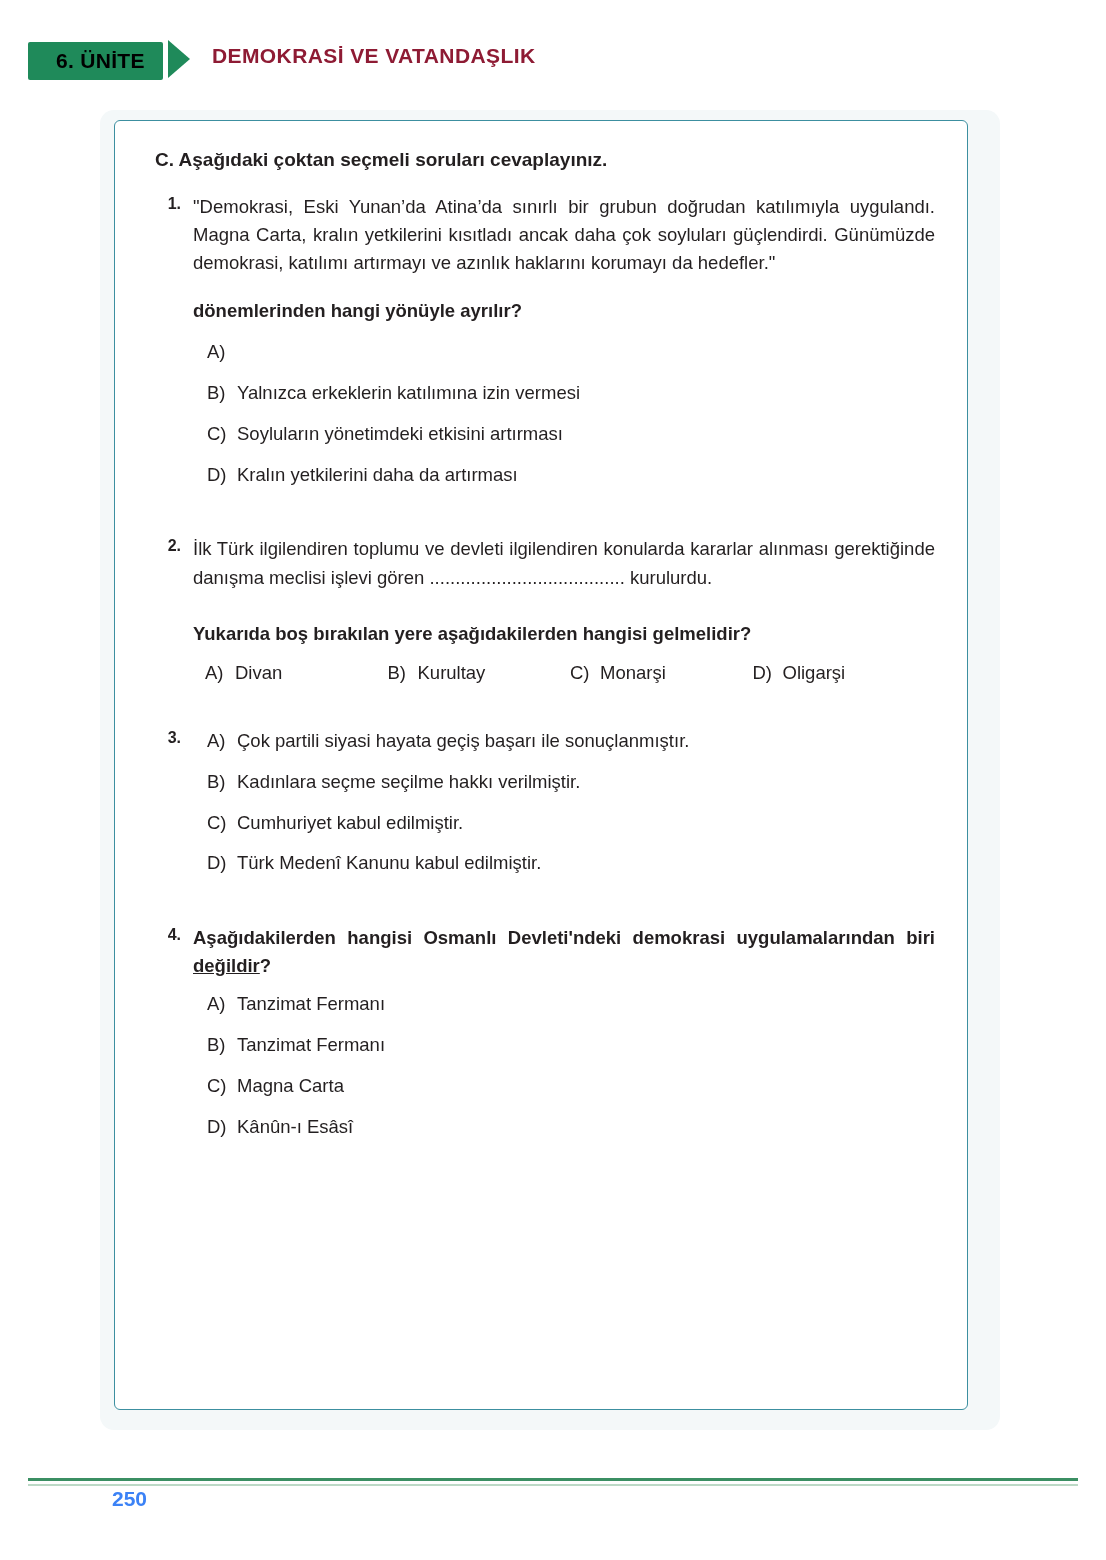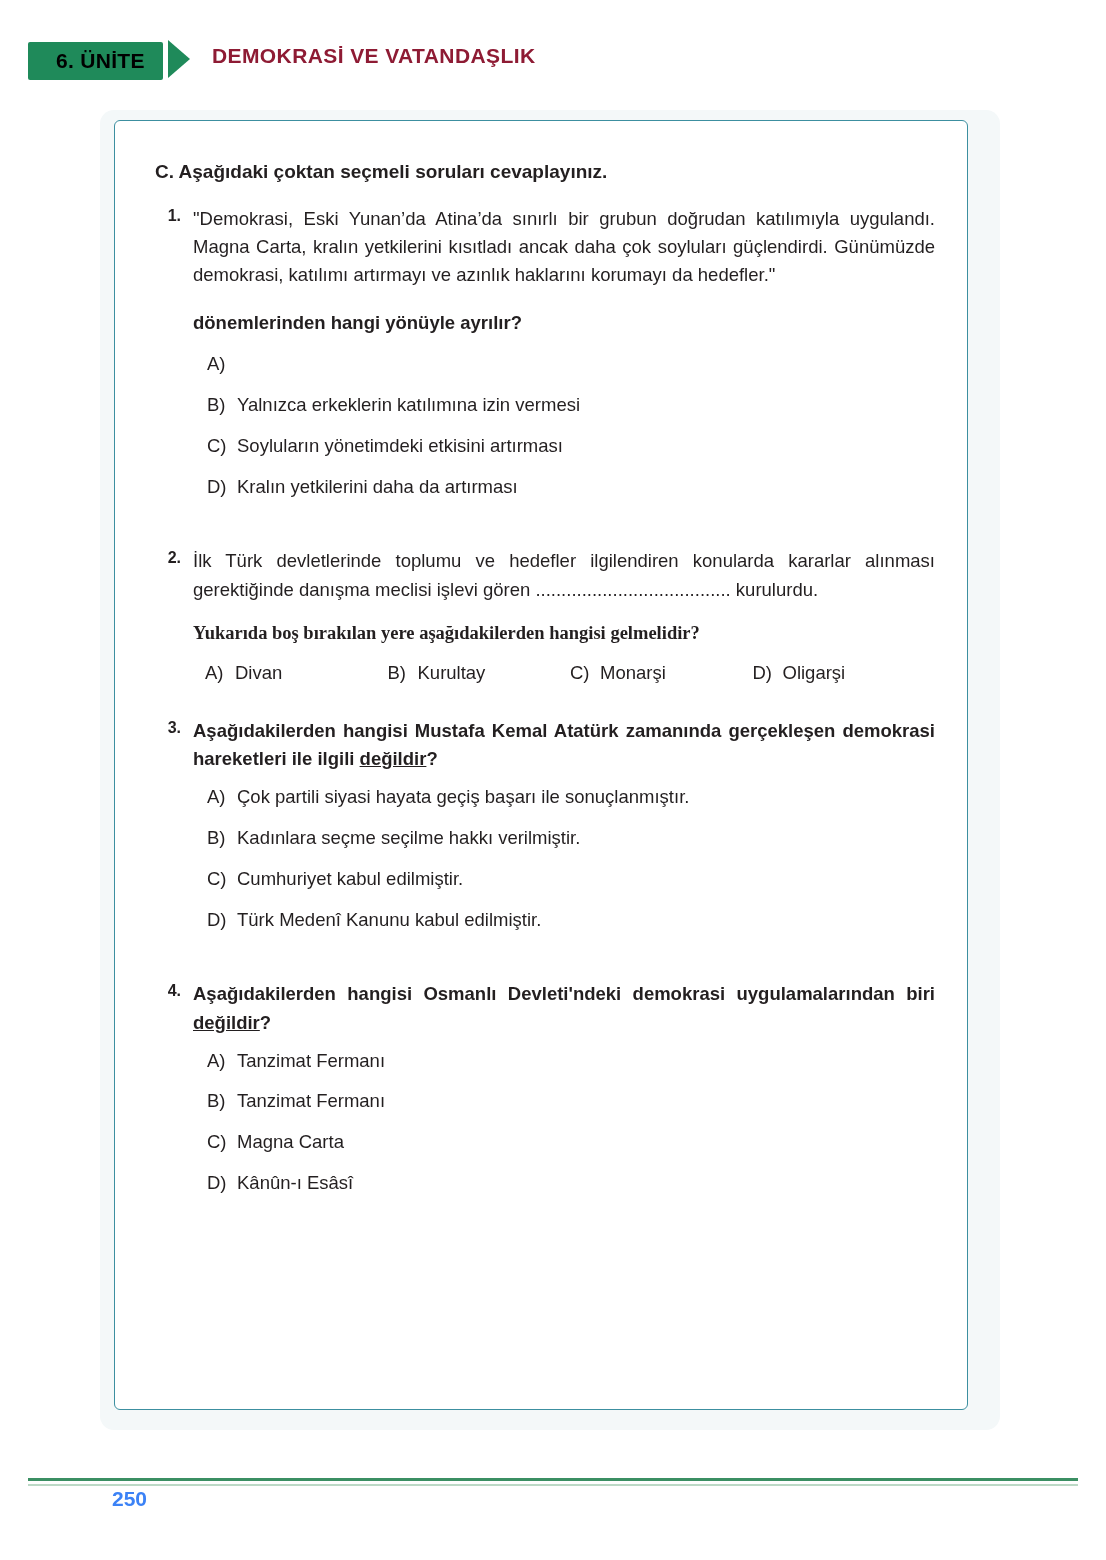"C. Aşağıdaki çoktan seçmeli soruları" .section-head { margin: 12px 0 22px 0 -> 0 0 22px 0 }
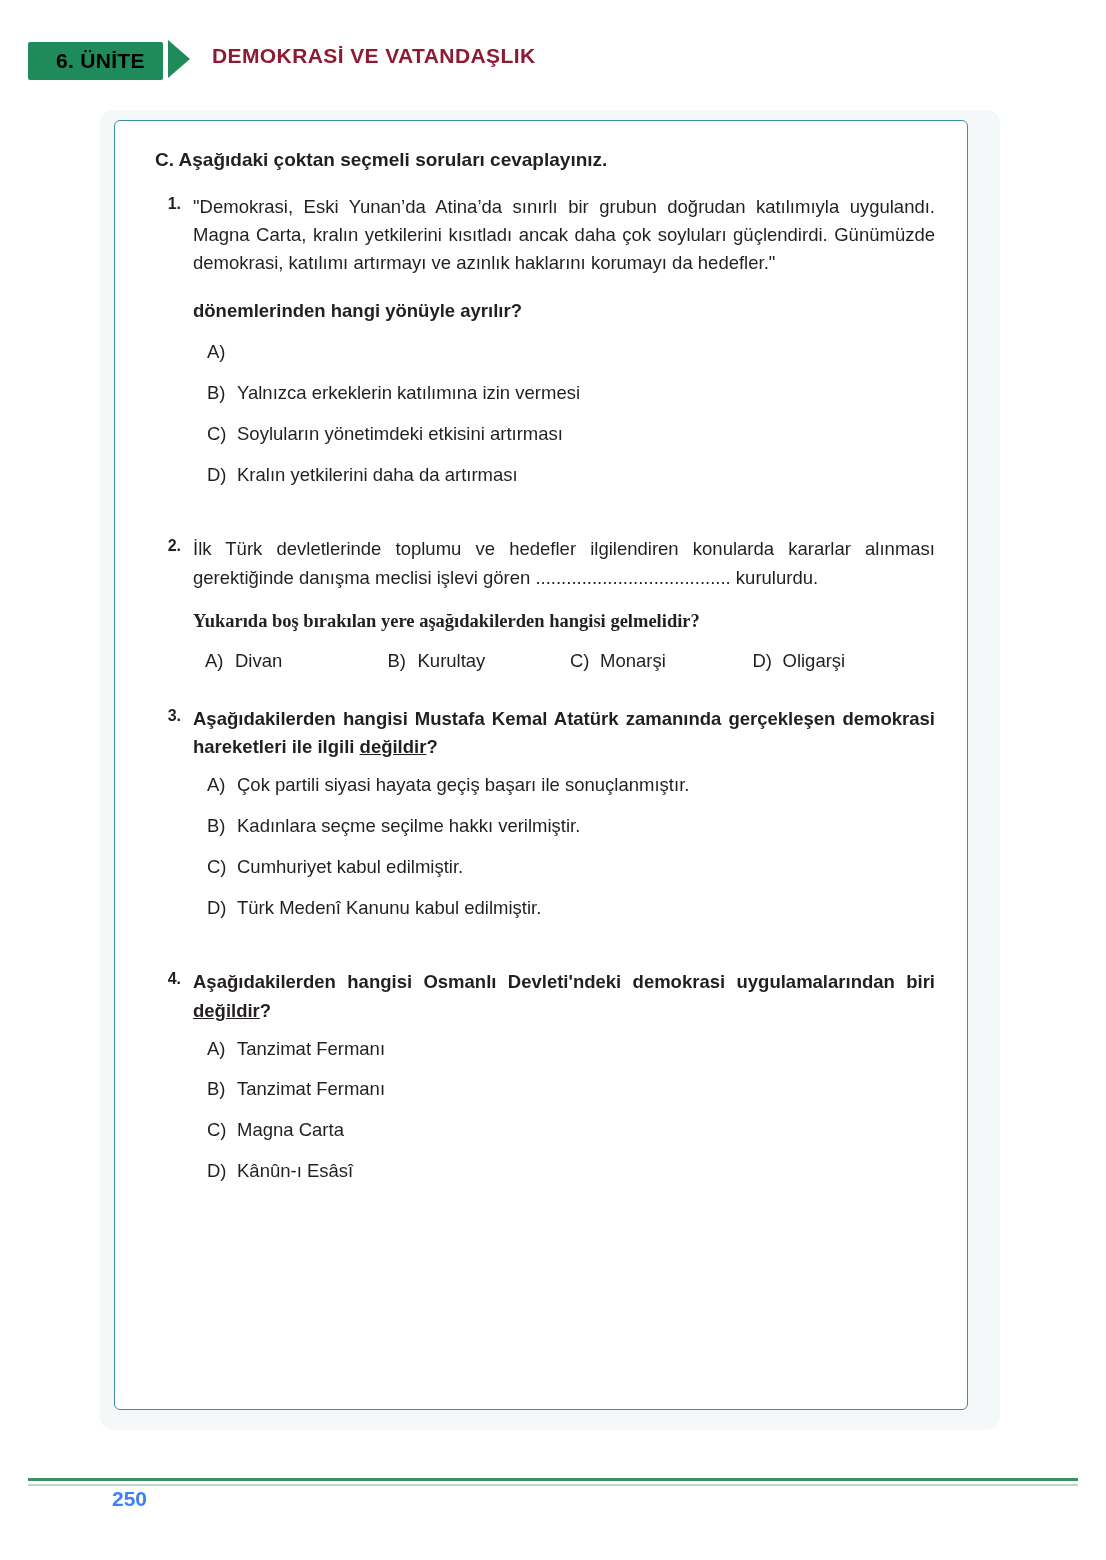"İlk Türk devletlerinde toplumu ve" p.q-text { text: devletlerinde toplumu ve hedefler -> ilgilendiren toplumu ve devleti }
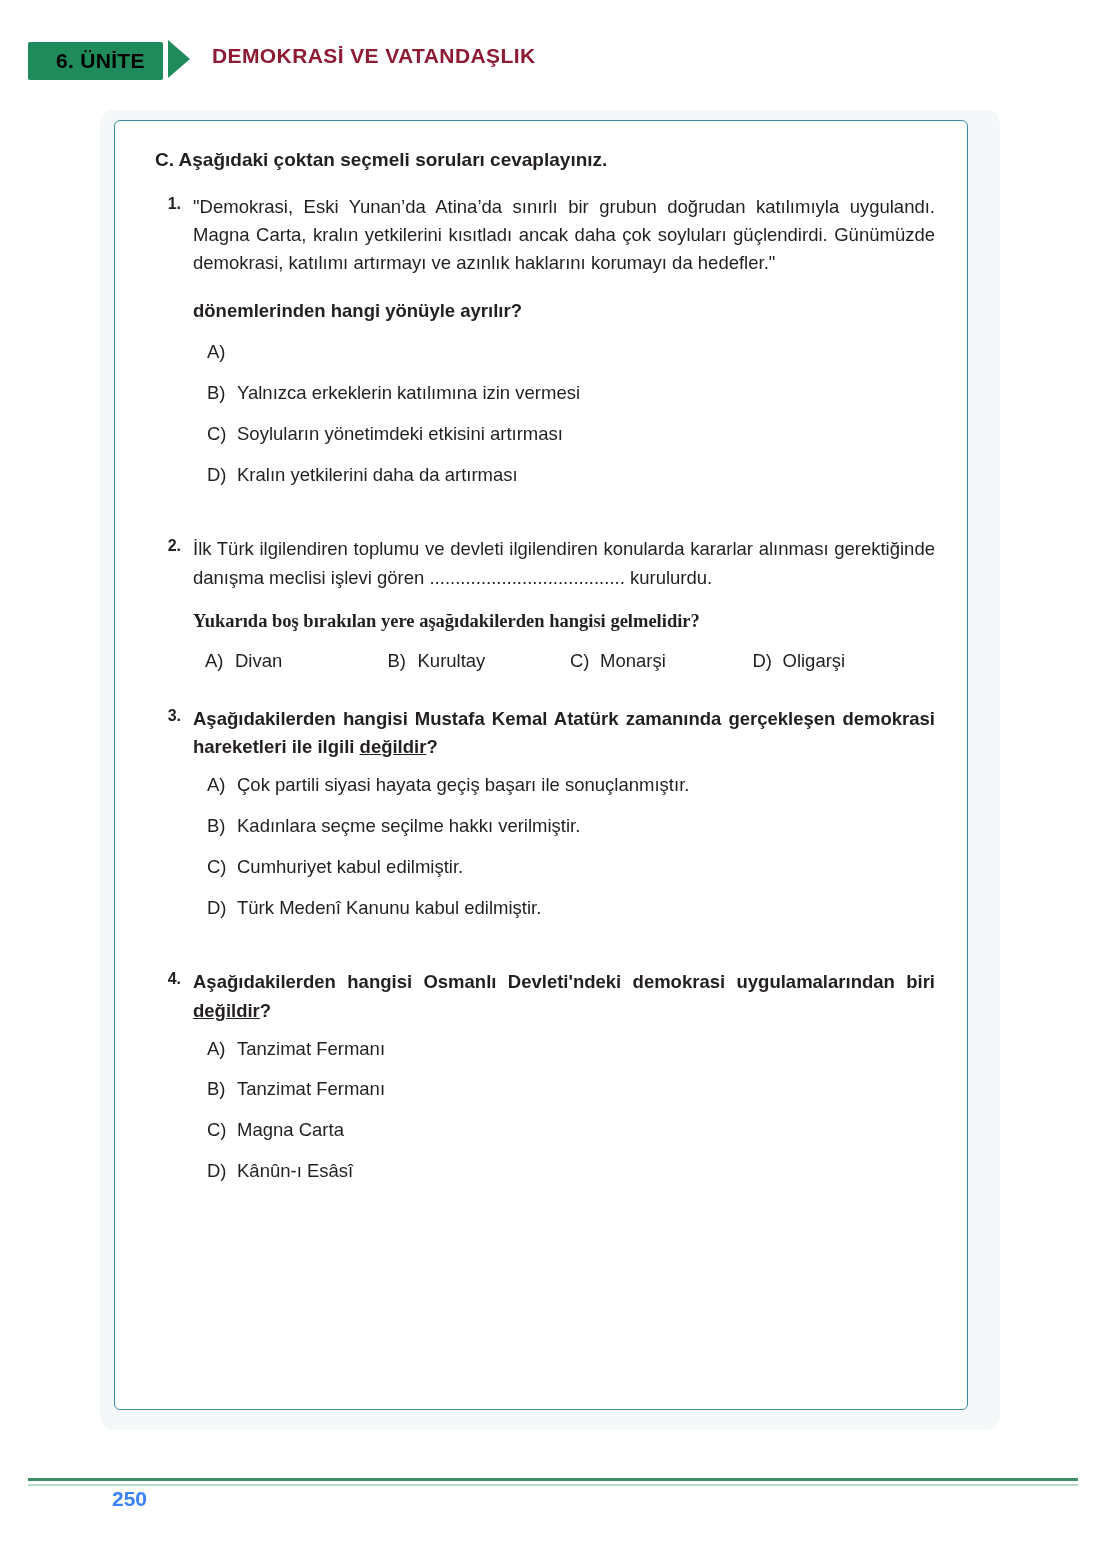"Yukarıda boş bırakılan yere" .q-prompt.tight { font-family: Liberation Serif, serif -> none; margin: 16px 0 6px 0 -> 28px 0 6px 0 }
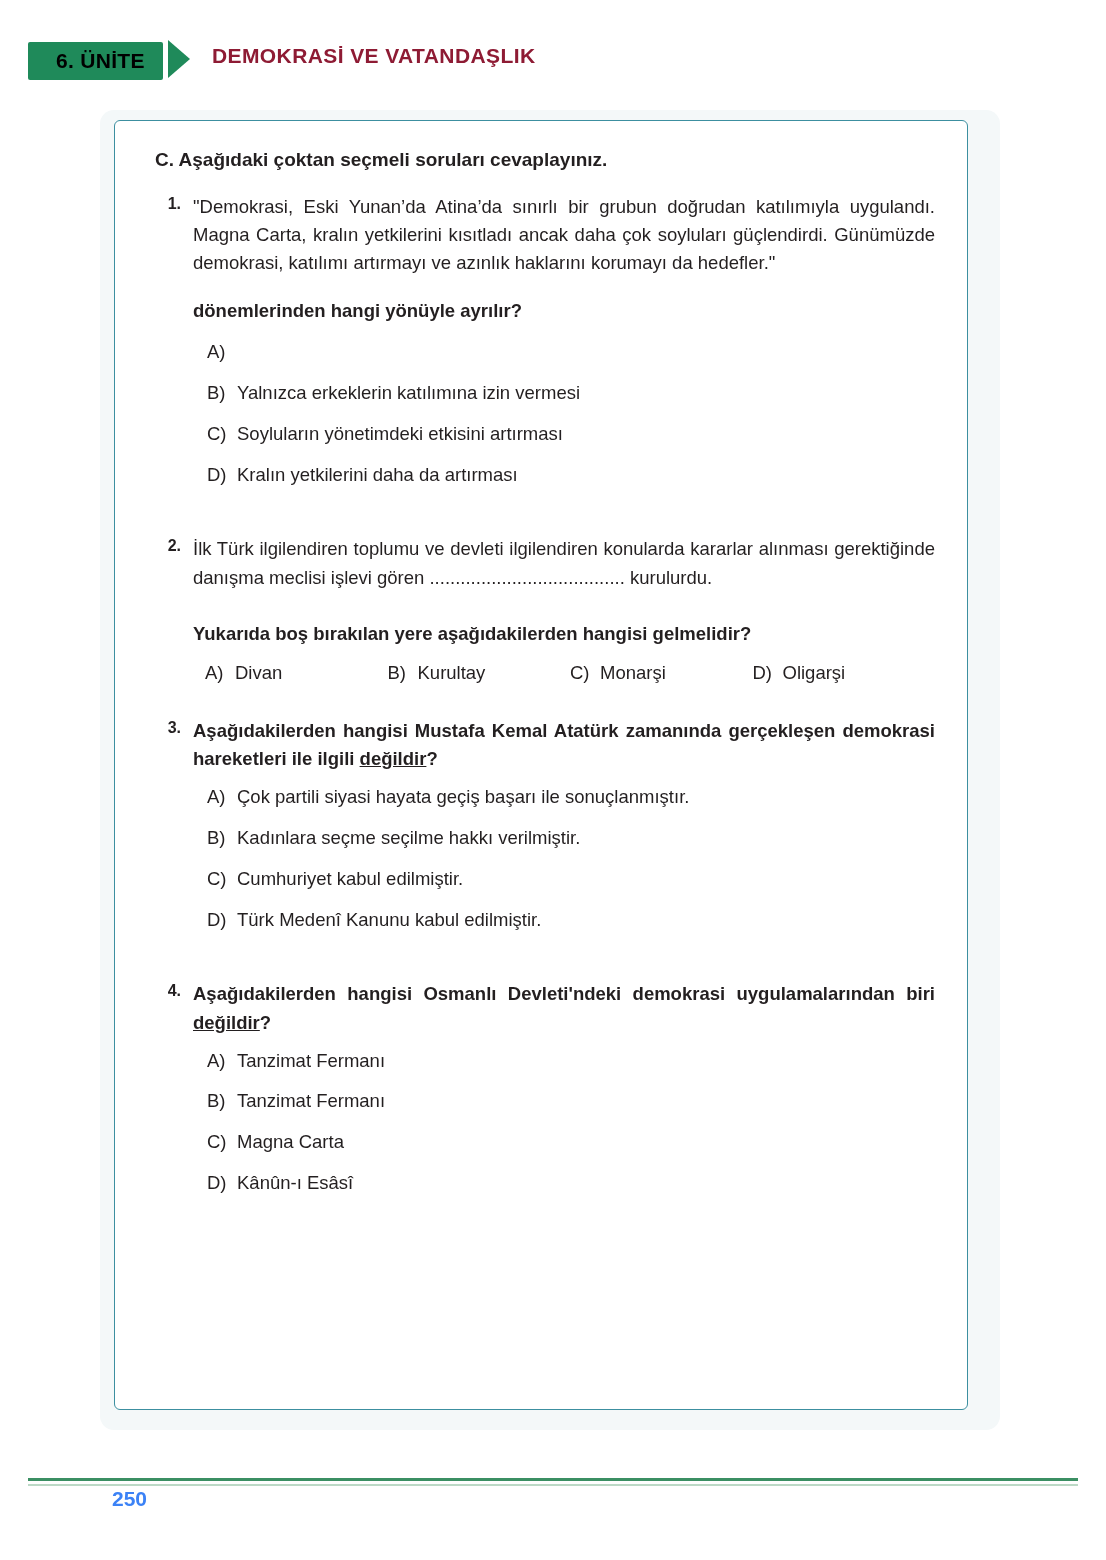"Aşağıdakilerden hangisi Mustafa Kemal" p.q-text { html: <p><span>Aşağıdakilerden hangisi Mustafa Kemal Atatürk zamanında gerçekleşen demokrasi hareketleri ile ilgili </span><span>değildir</span><span>?</span></p> -> none }
